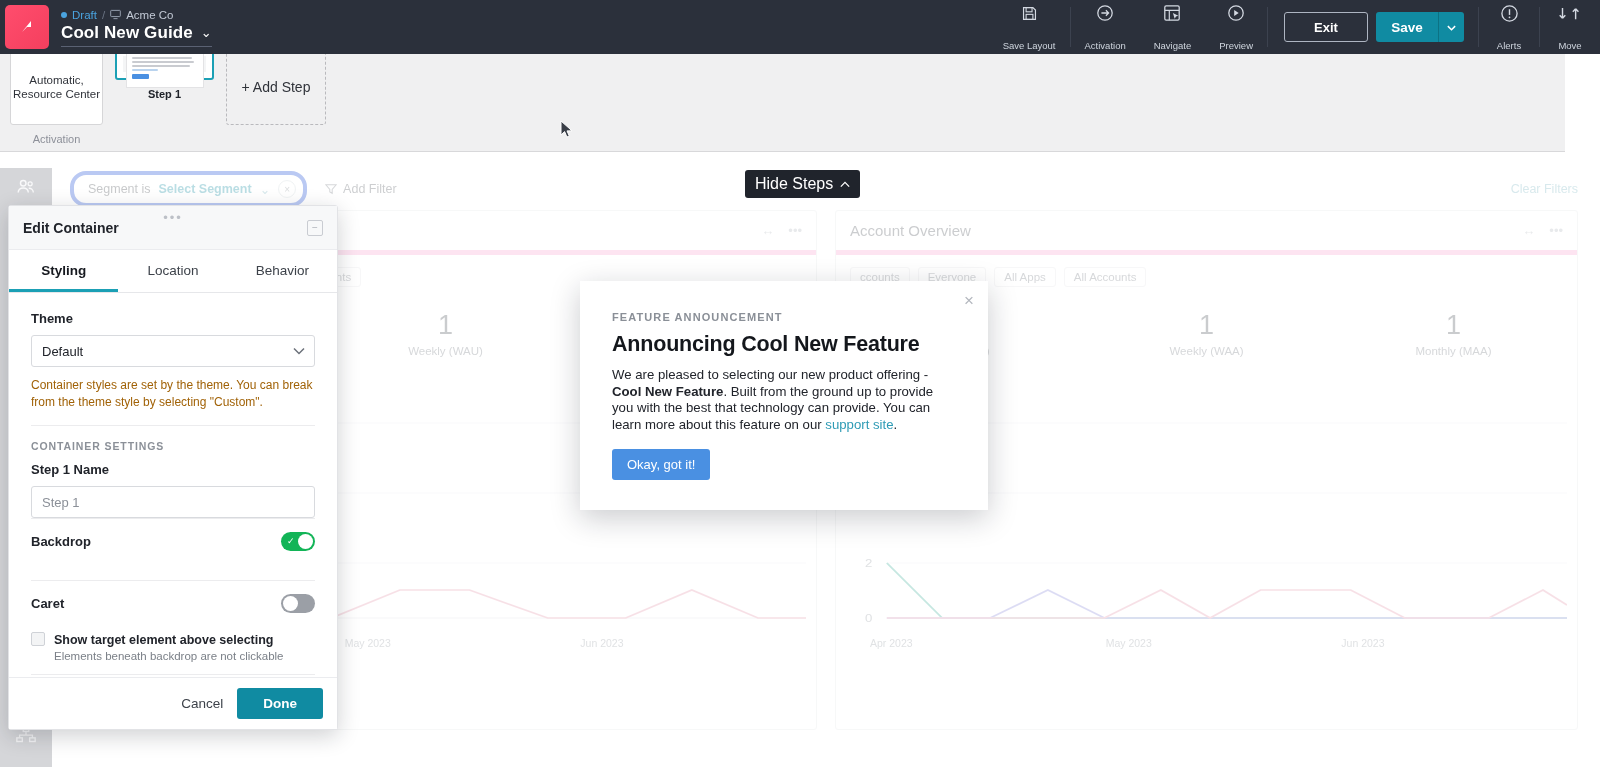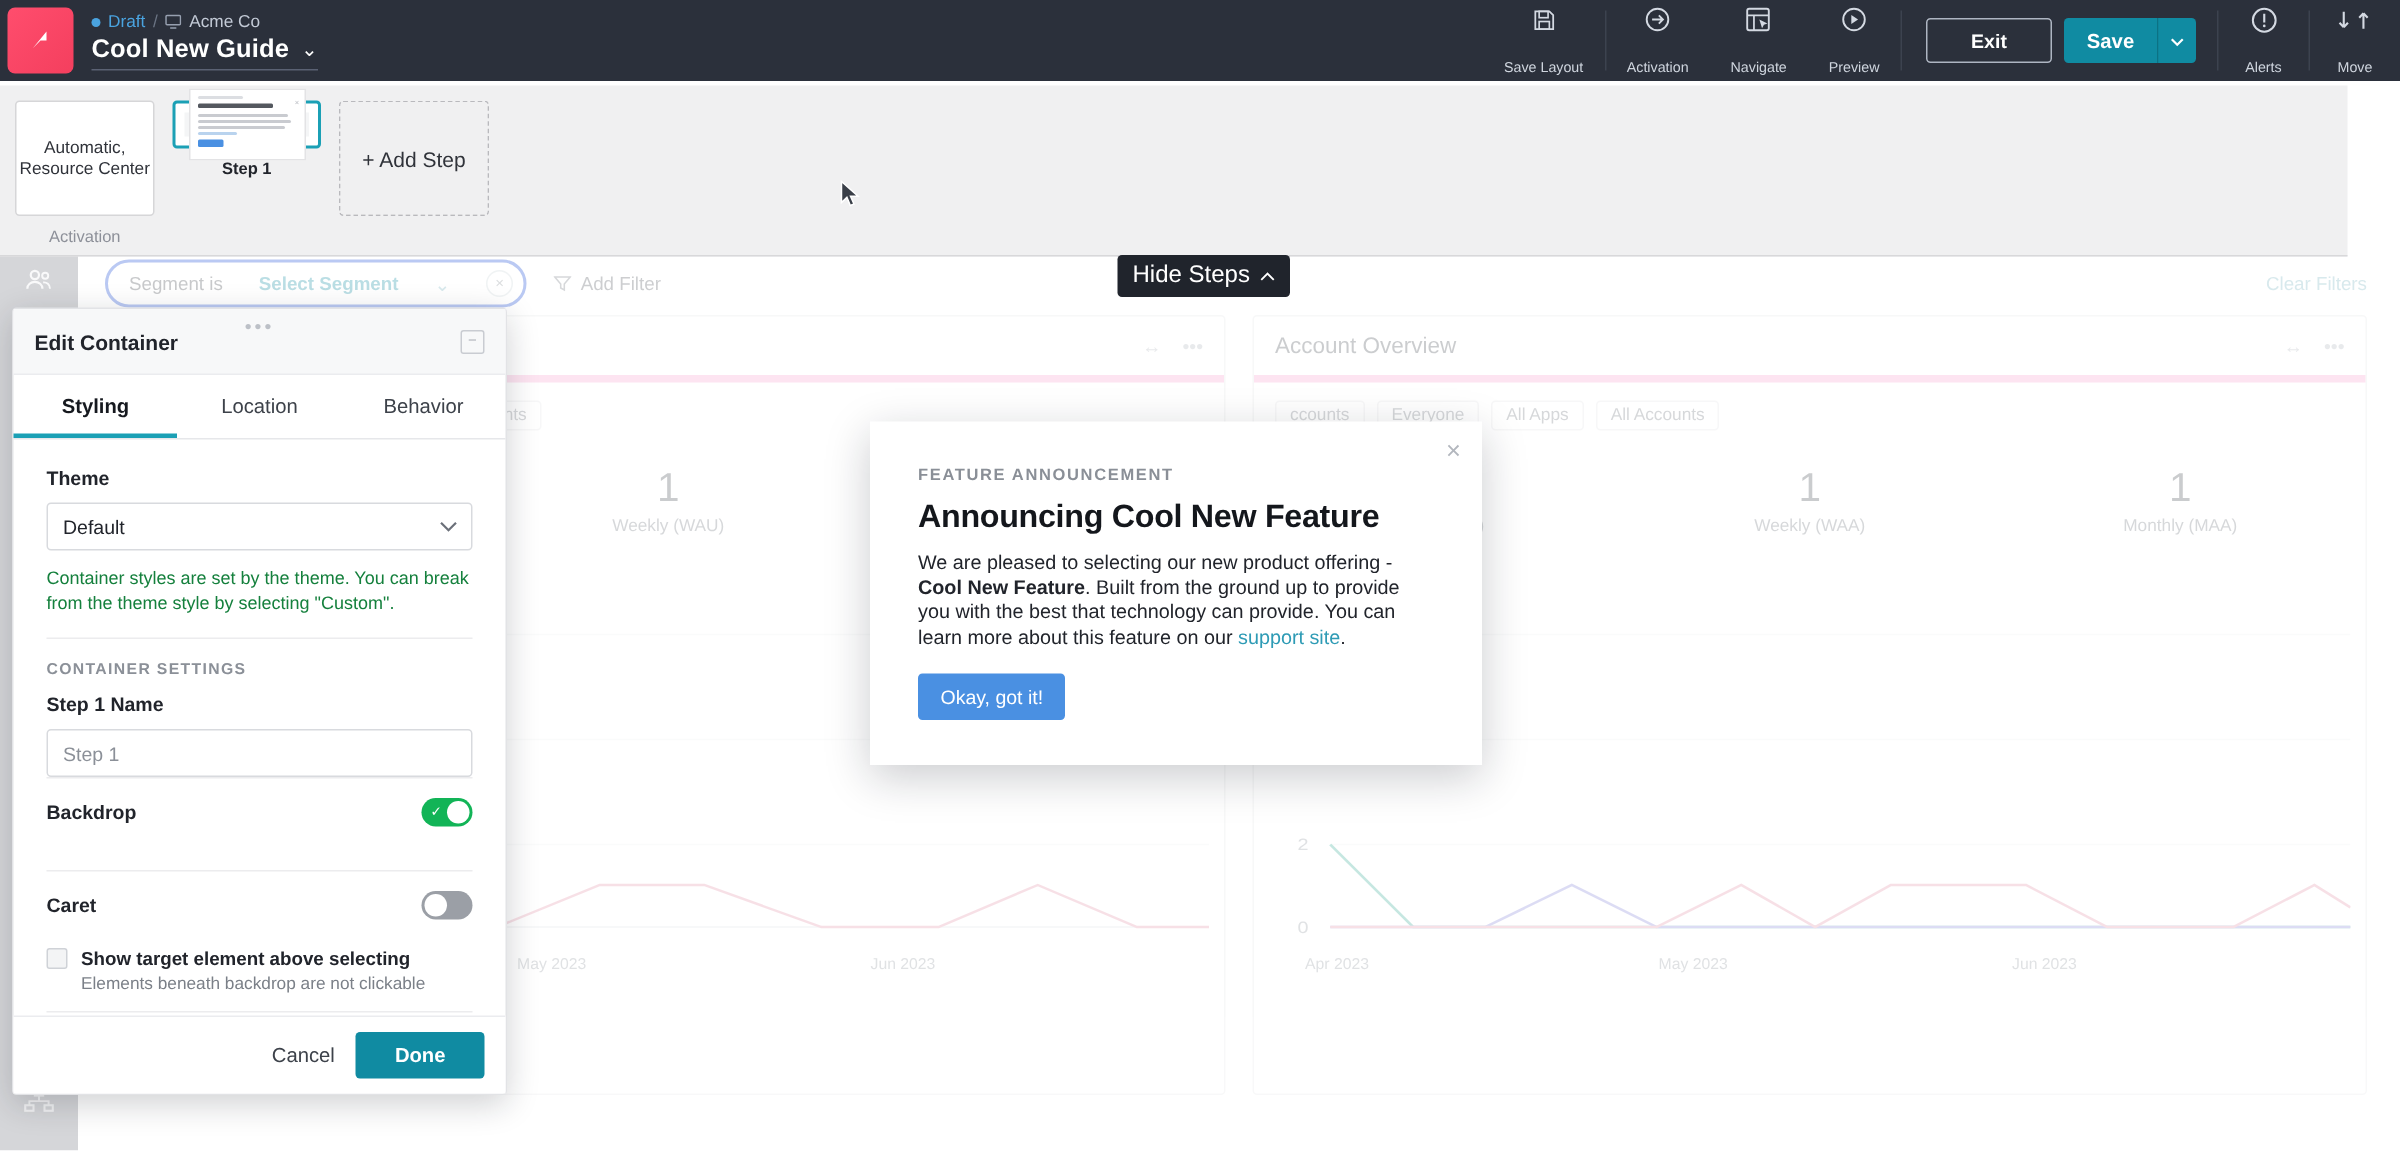"Automatic," .steps-strip { top: 57px -> 38px }
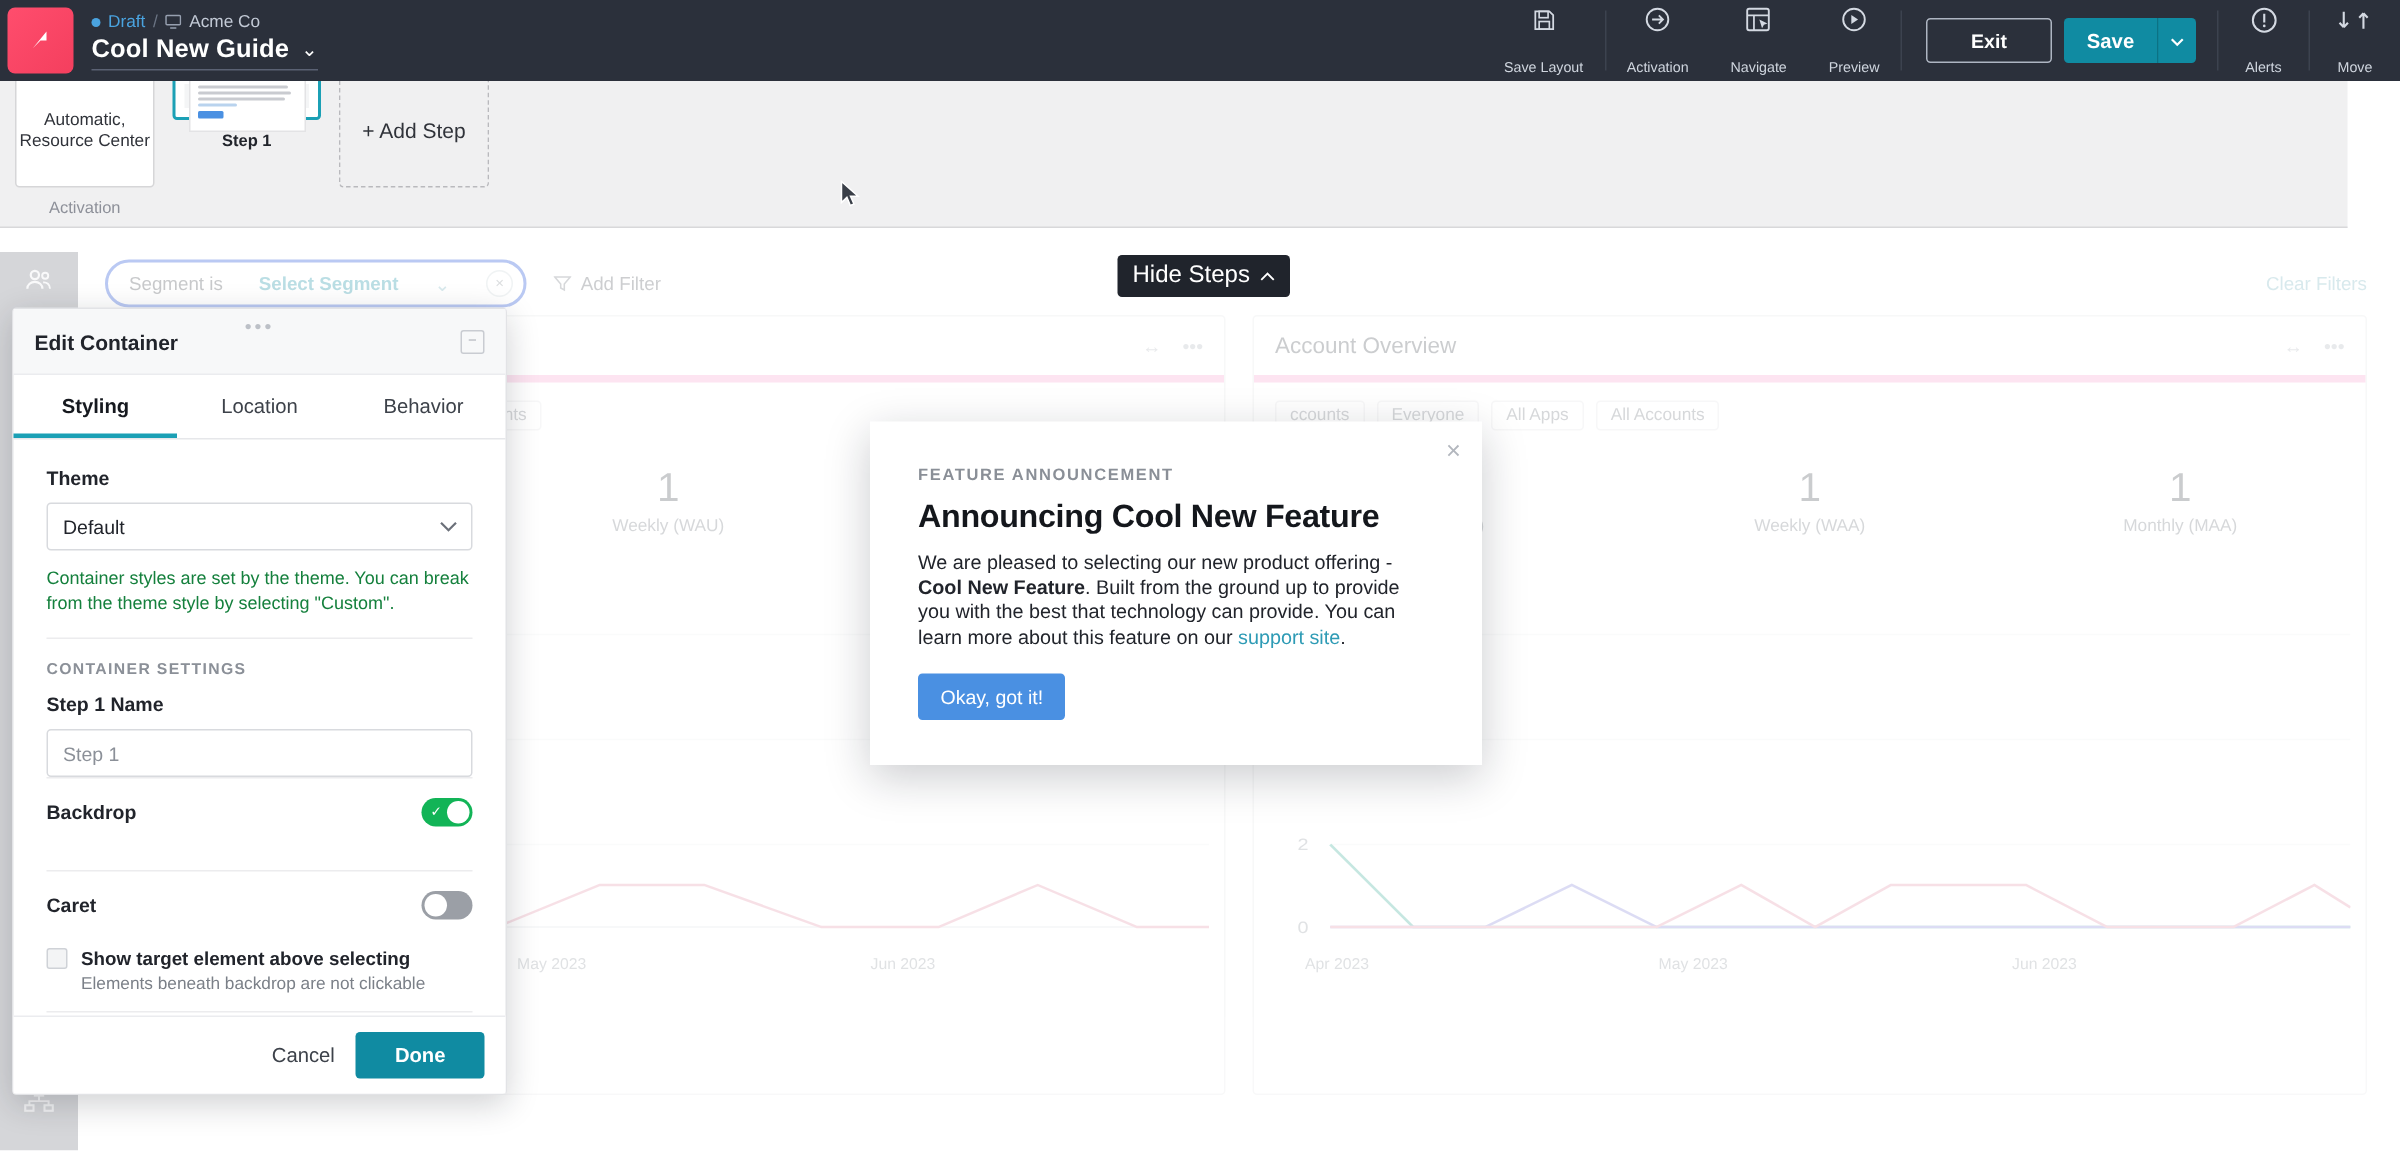"Segment is" .seg-pill { border: 2px solid #1d4ed8 -> 4px solid #1d4ed8; gap: 24px -> 8px }
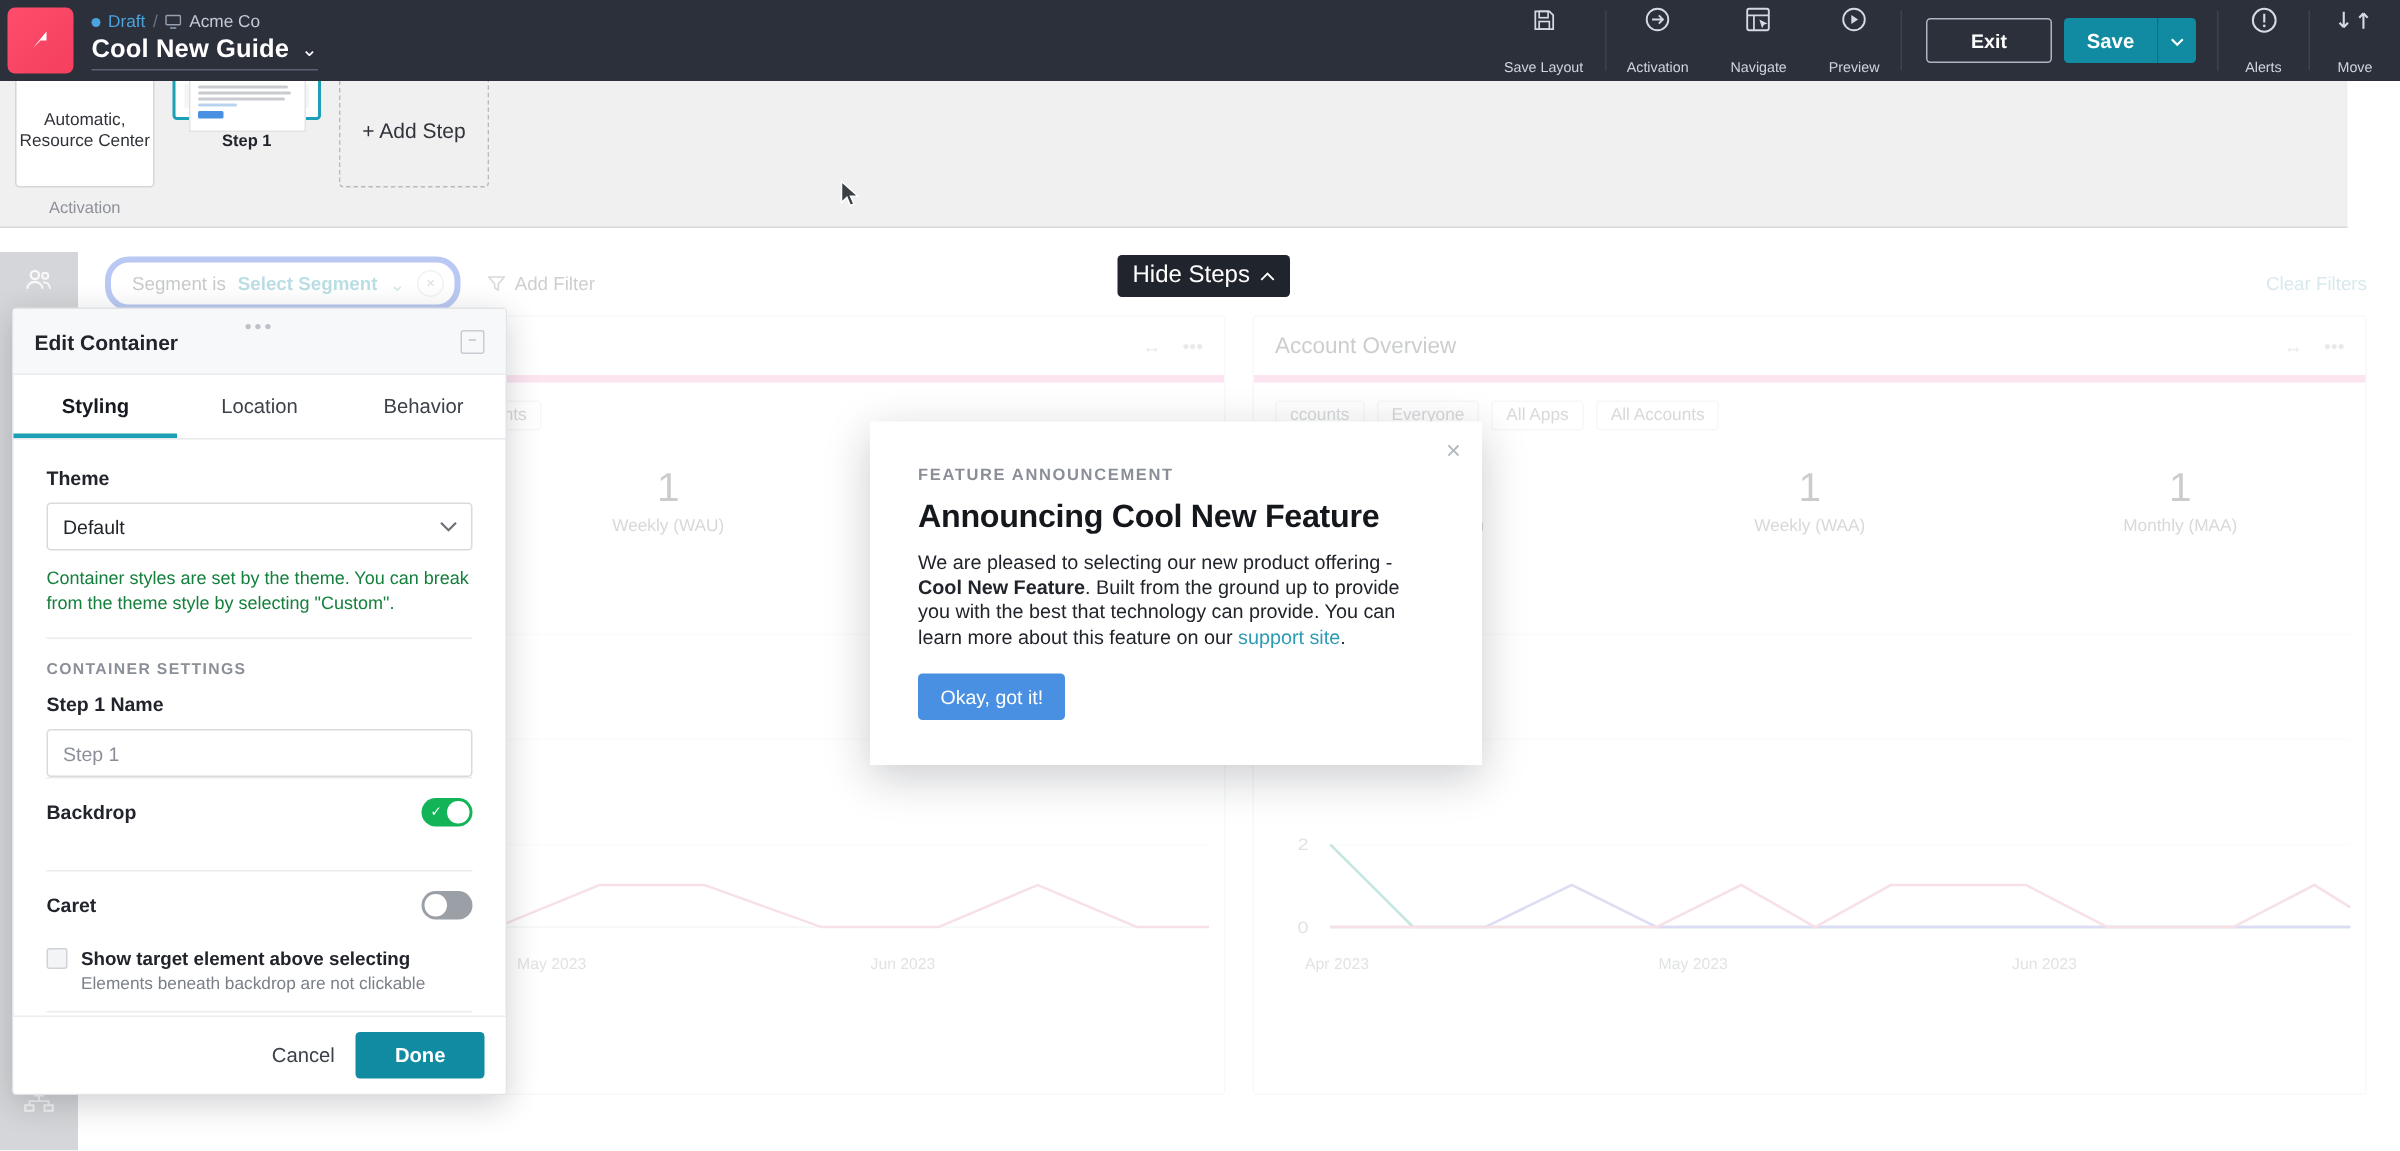"Container styles are set by" .hint { color: #15803d -> #a16207 }
